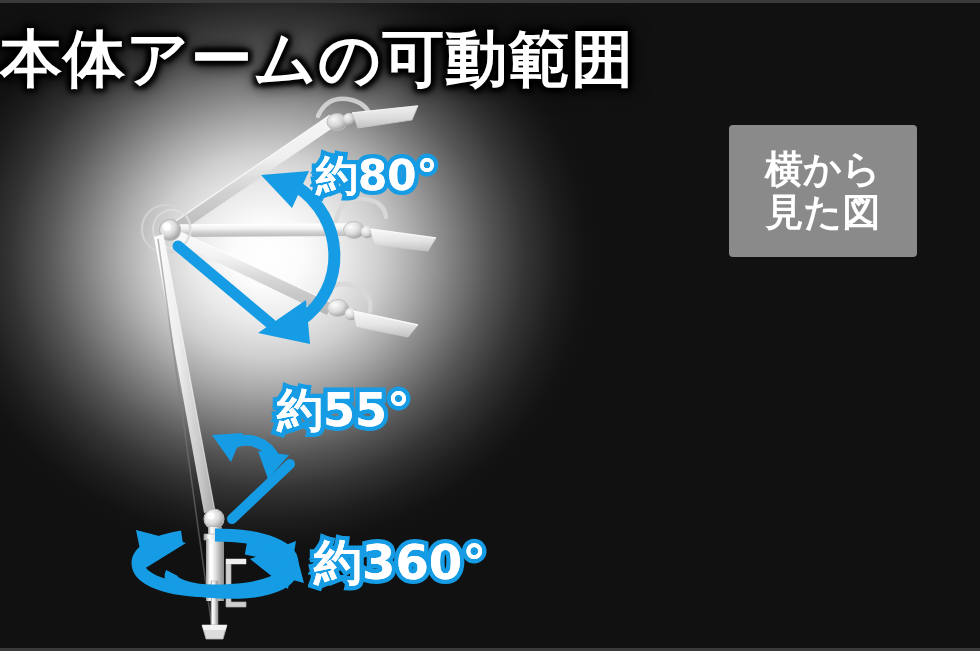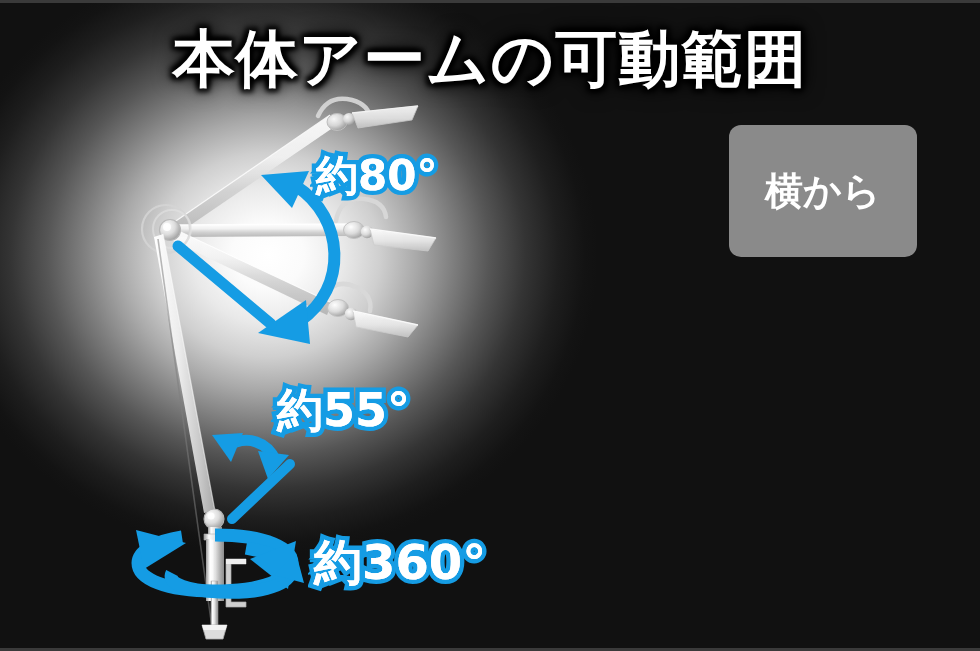"本体アームの可動範囲" #title { text-align: center -> left }
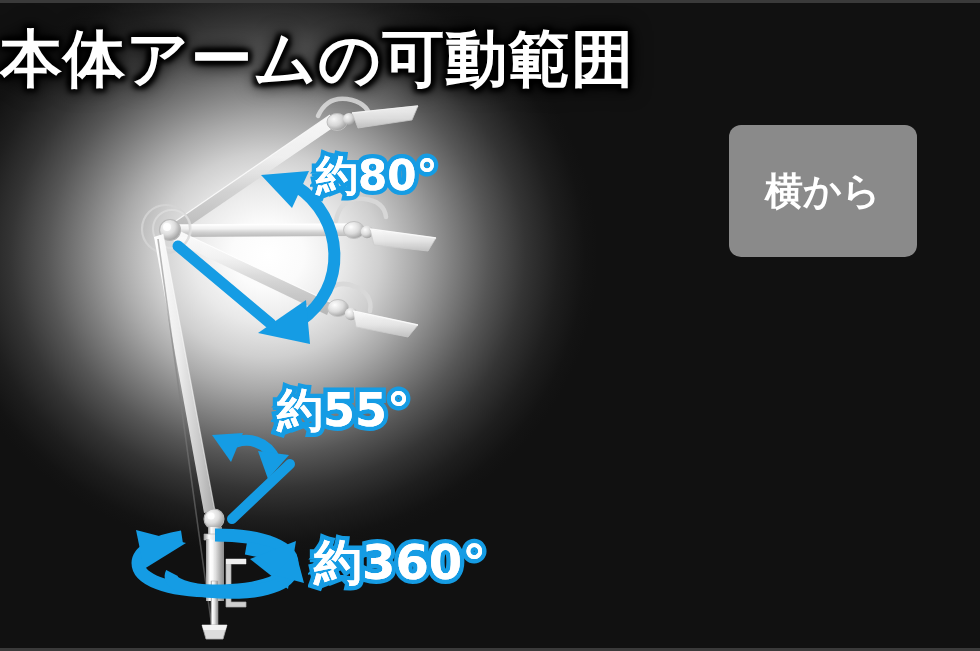"横から" #badge { border-radius: 12px -> 4px }
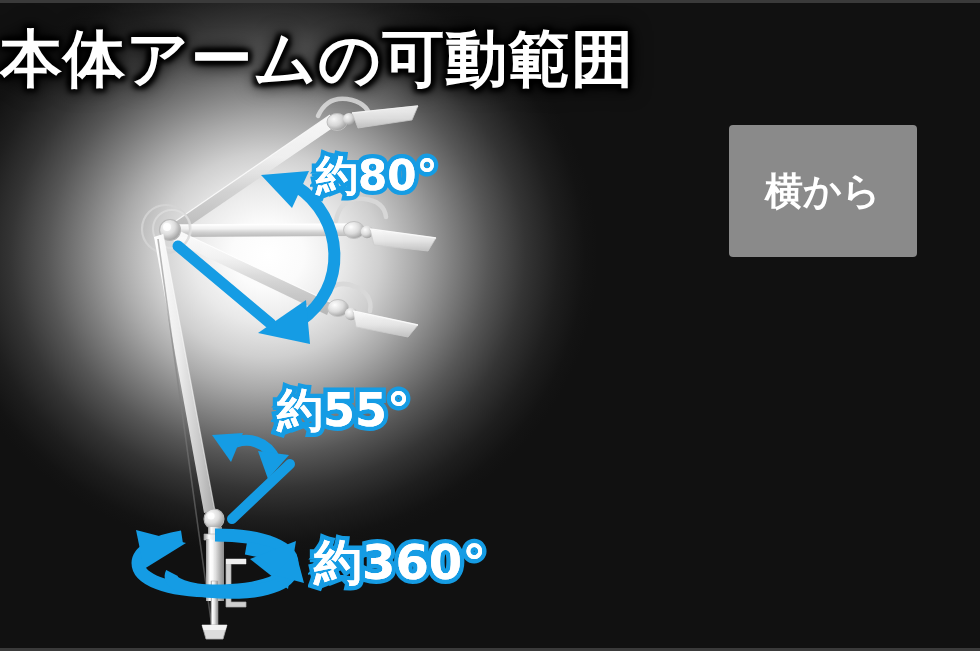"見た図" span { html: none -> <span>見た図</span> }
